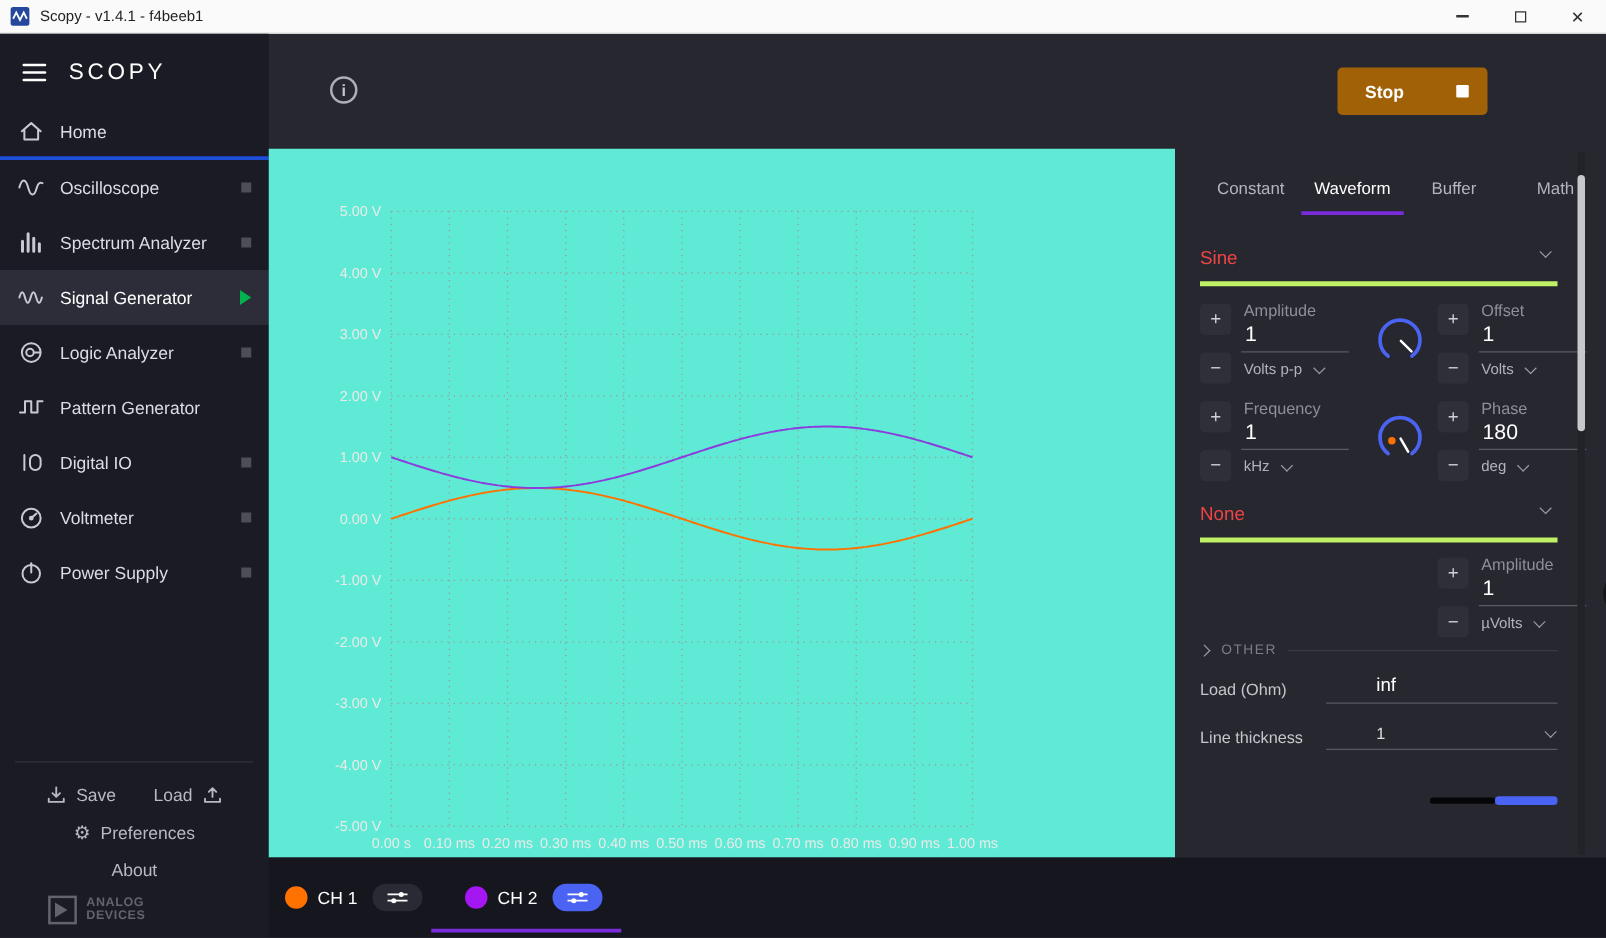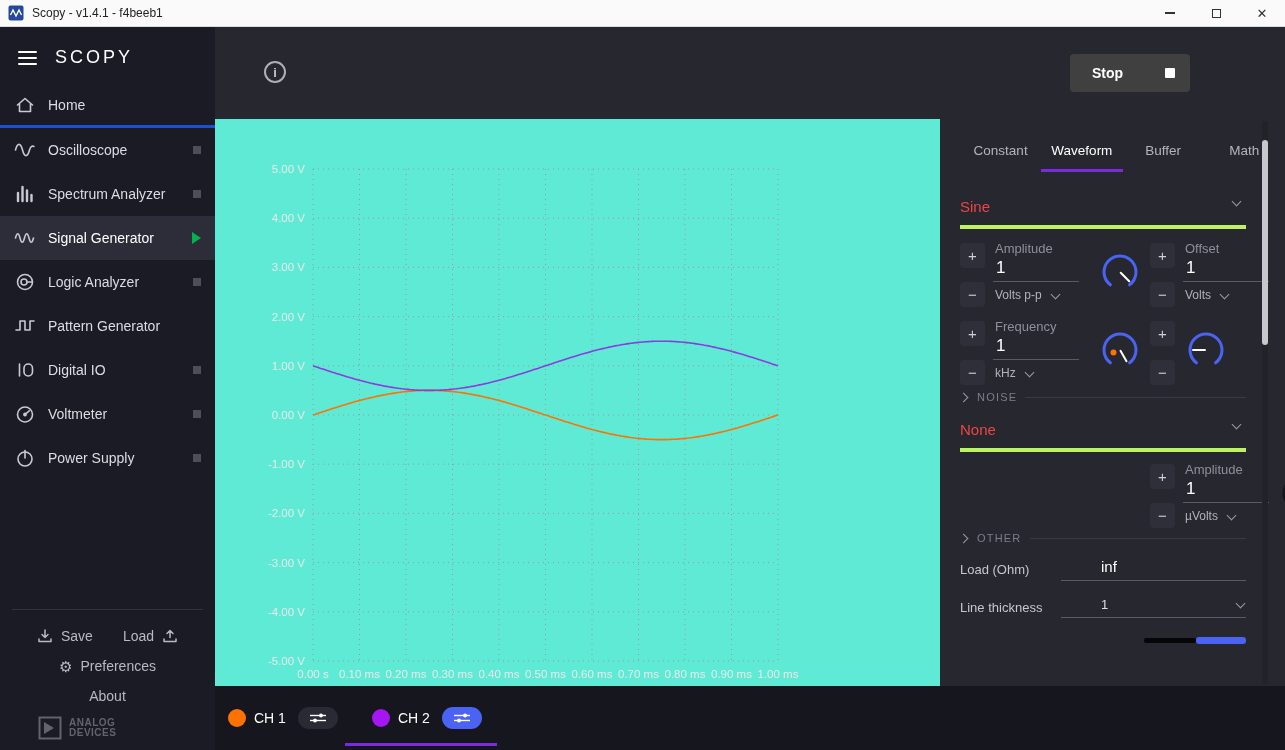"Stop" .stop-btn { background: #404040 -> #a16207 }
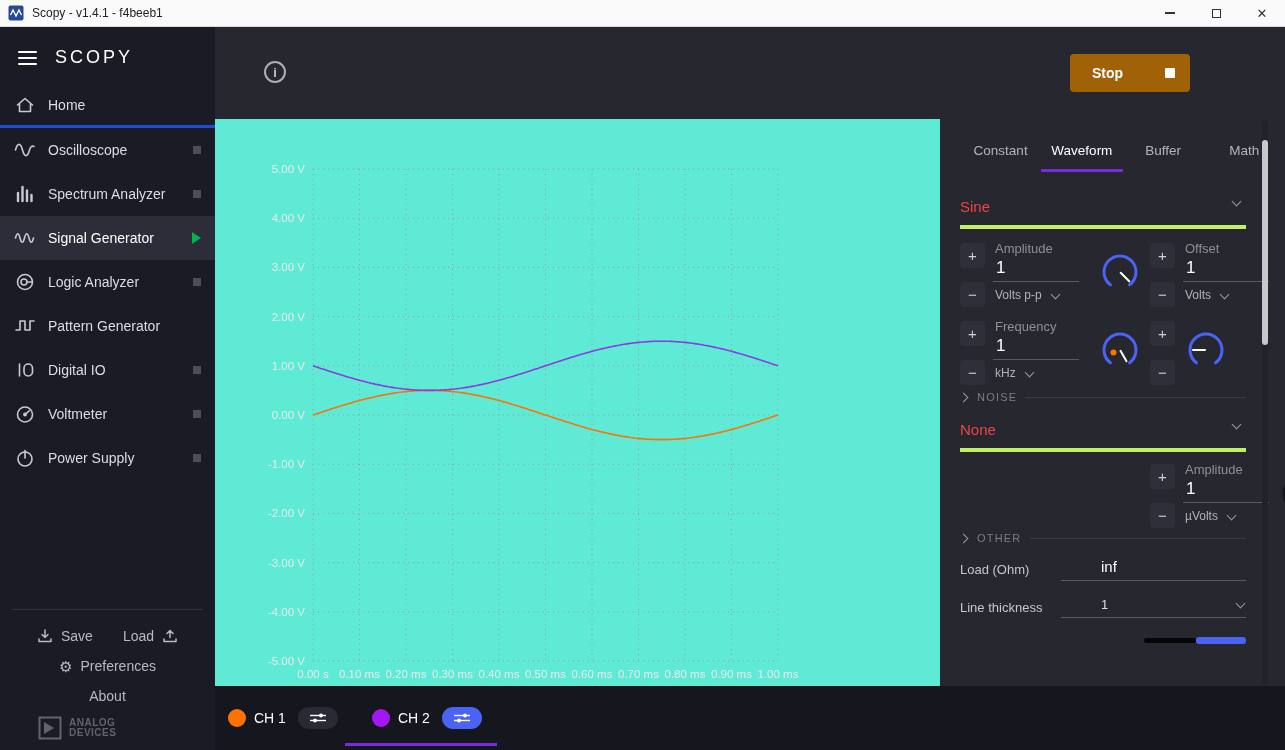"Phase" div.mid { html: none -> <div> <div>Phase</div> <input> <div> <span>deg</span> <span></span> </div> </div> }
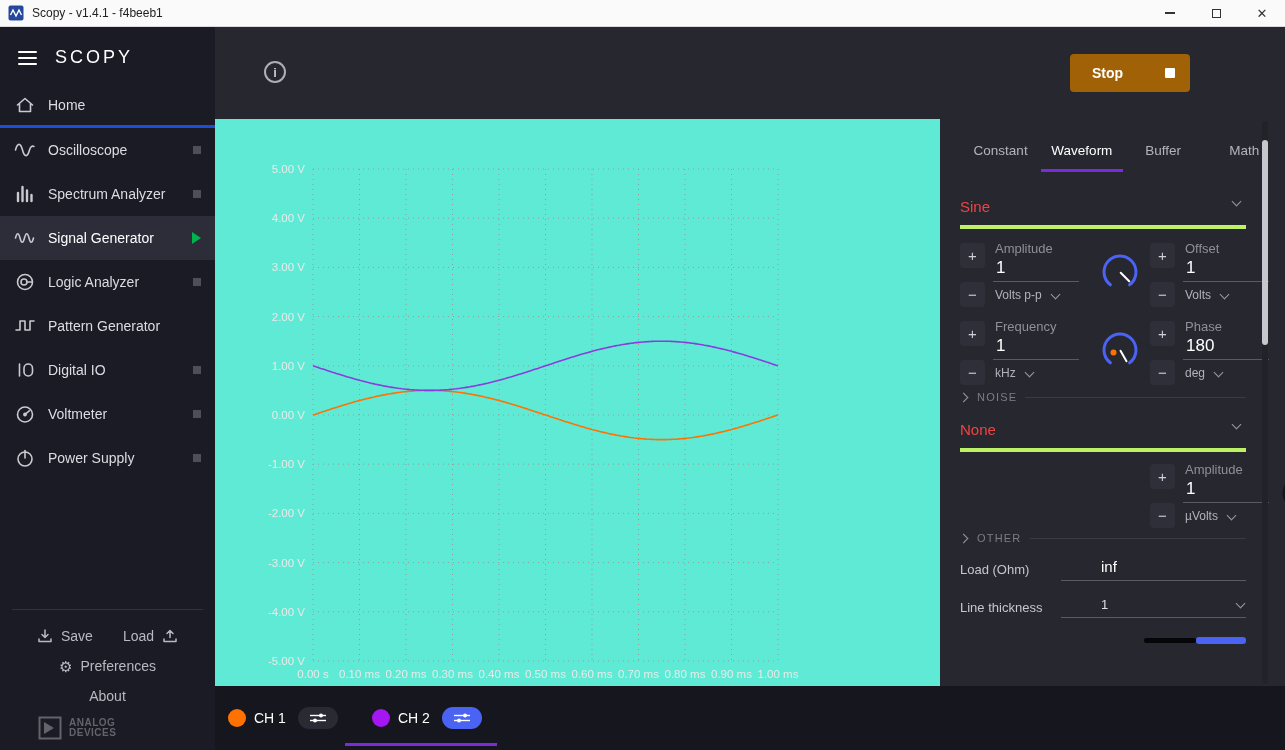"NOISE" div.section-row { html: <div> <span></span> <span>NOISE</span> <span></span> </div> -> none }
